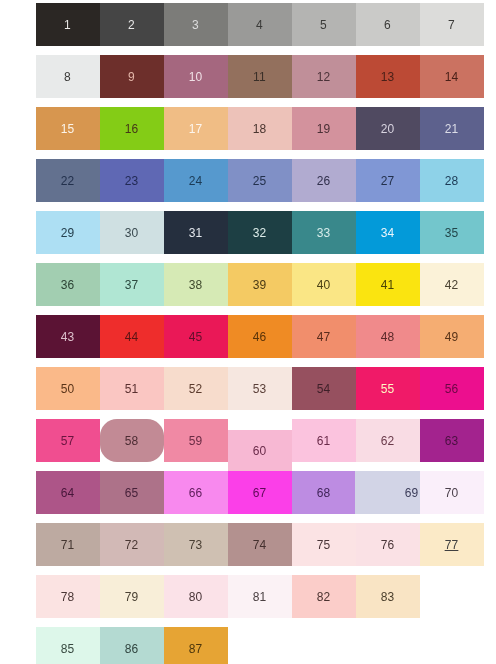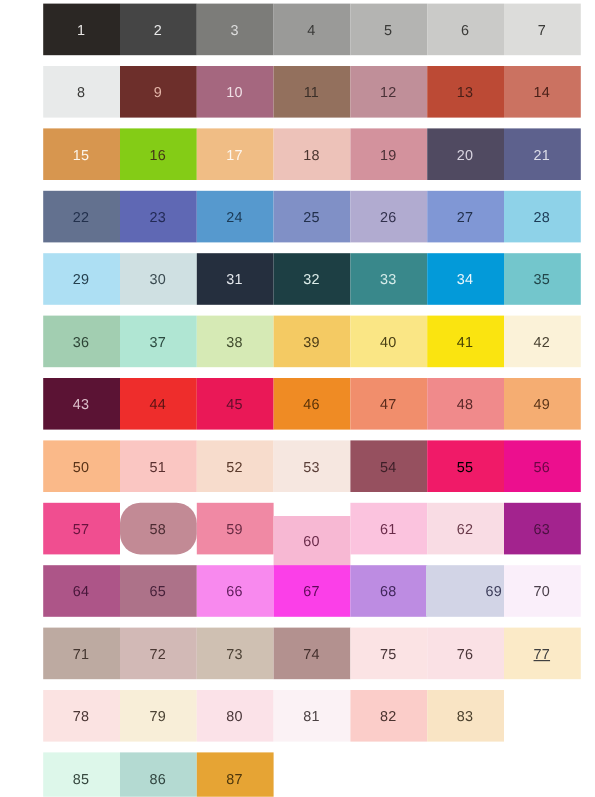"55" span.swatch-label { color: #000000 -> #fef9c3 }
